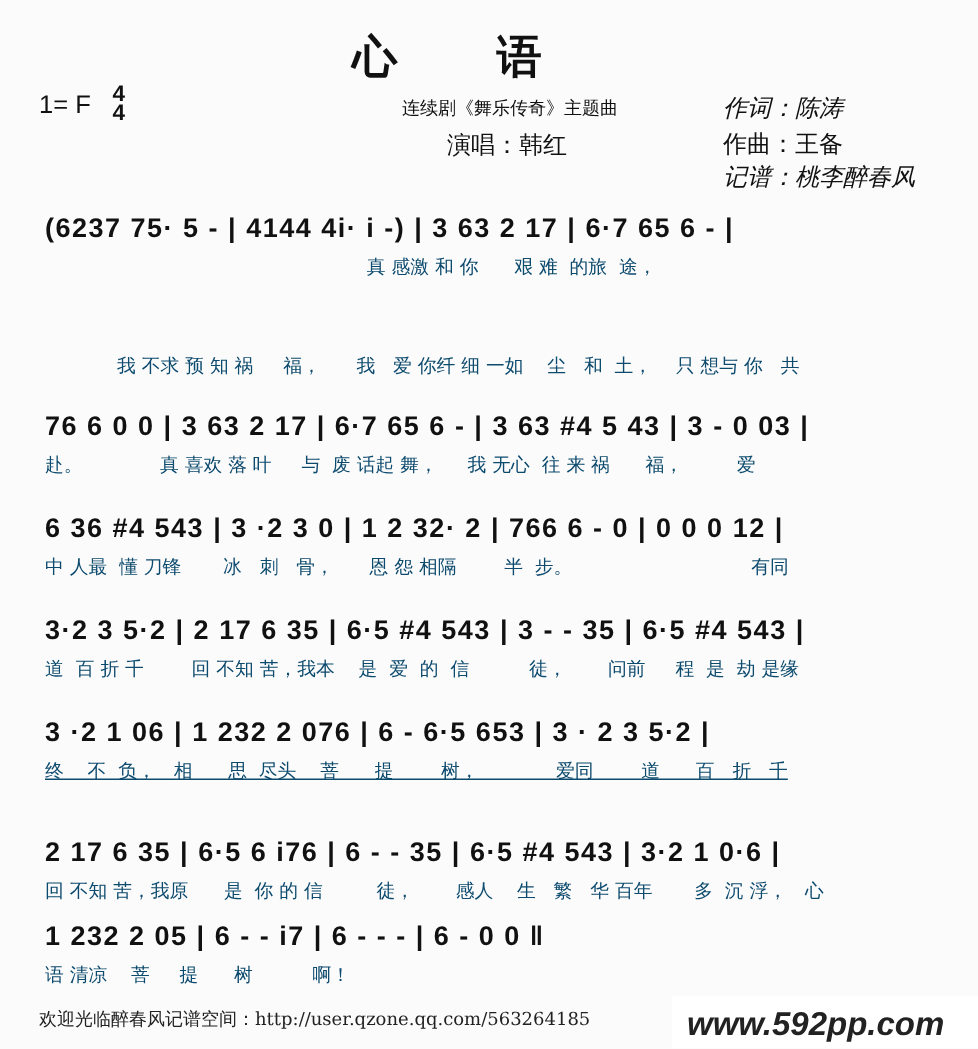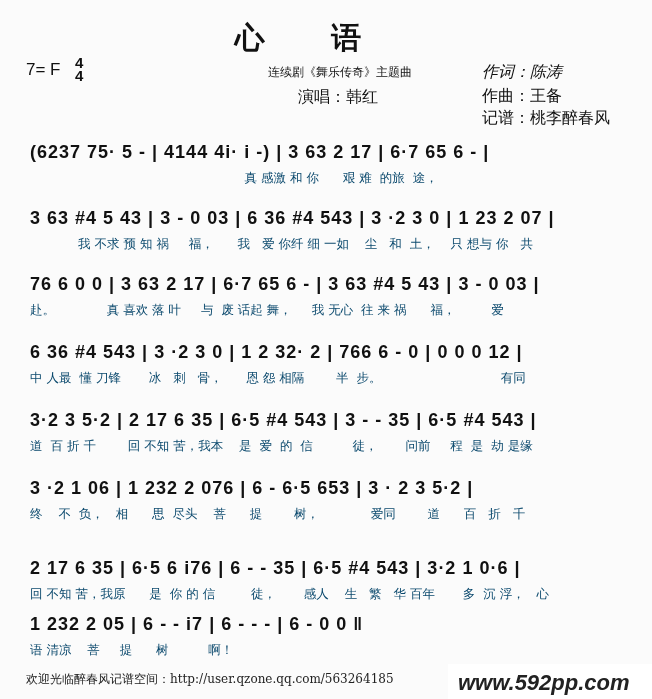"7= F" div.key { text: 7 -> 1 }
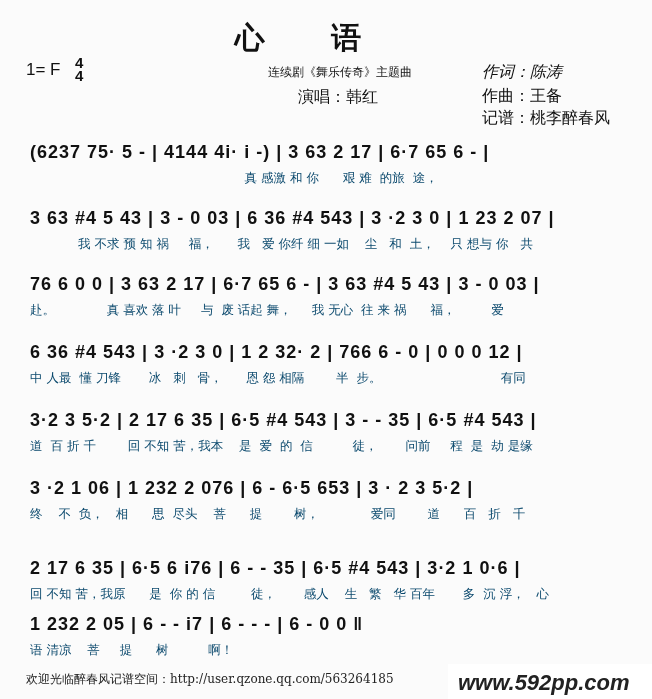"记谱：桃李醉春风" div.credit { font-style: none -> italic }
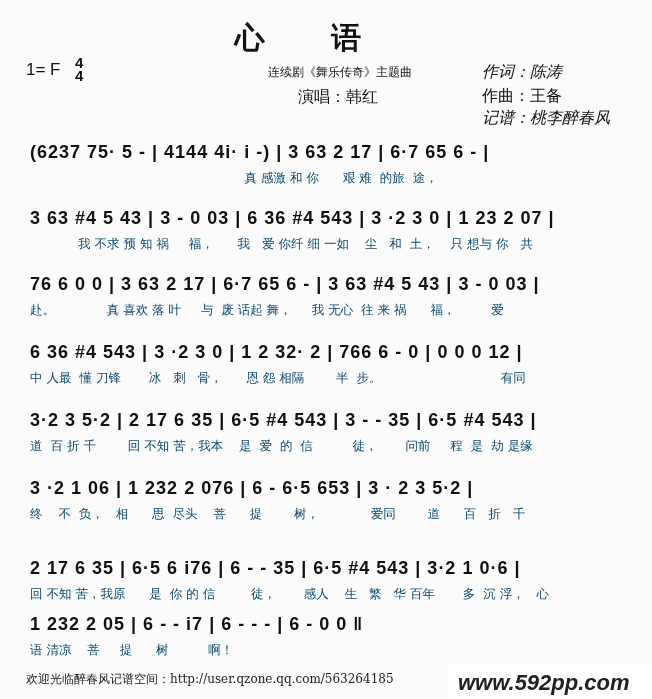"3 63 #4 5 43" div.notes { html: <div>3 63 #4 5 43 | 3 - 0 03 | 6 36 #4 543 | 3 ·2 3 0 | 1 23 2 07 |</div> -> none }
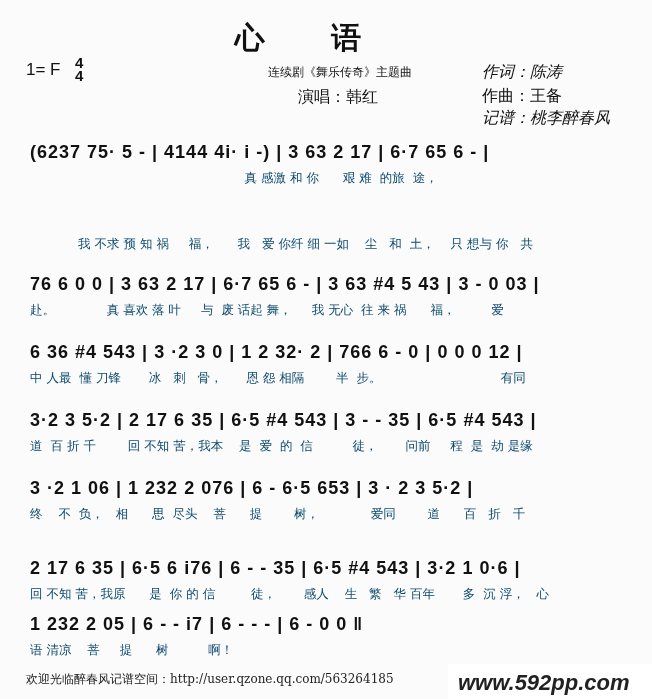"终 不 负， 相 思" div.lyrics { text-decoration: none -> underline }
